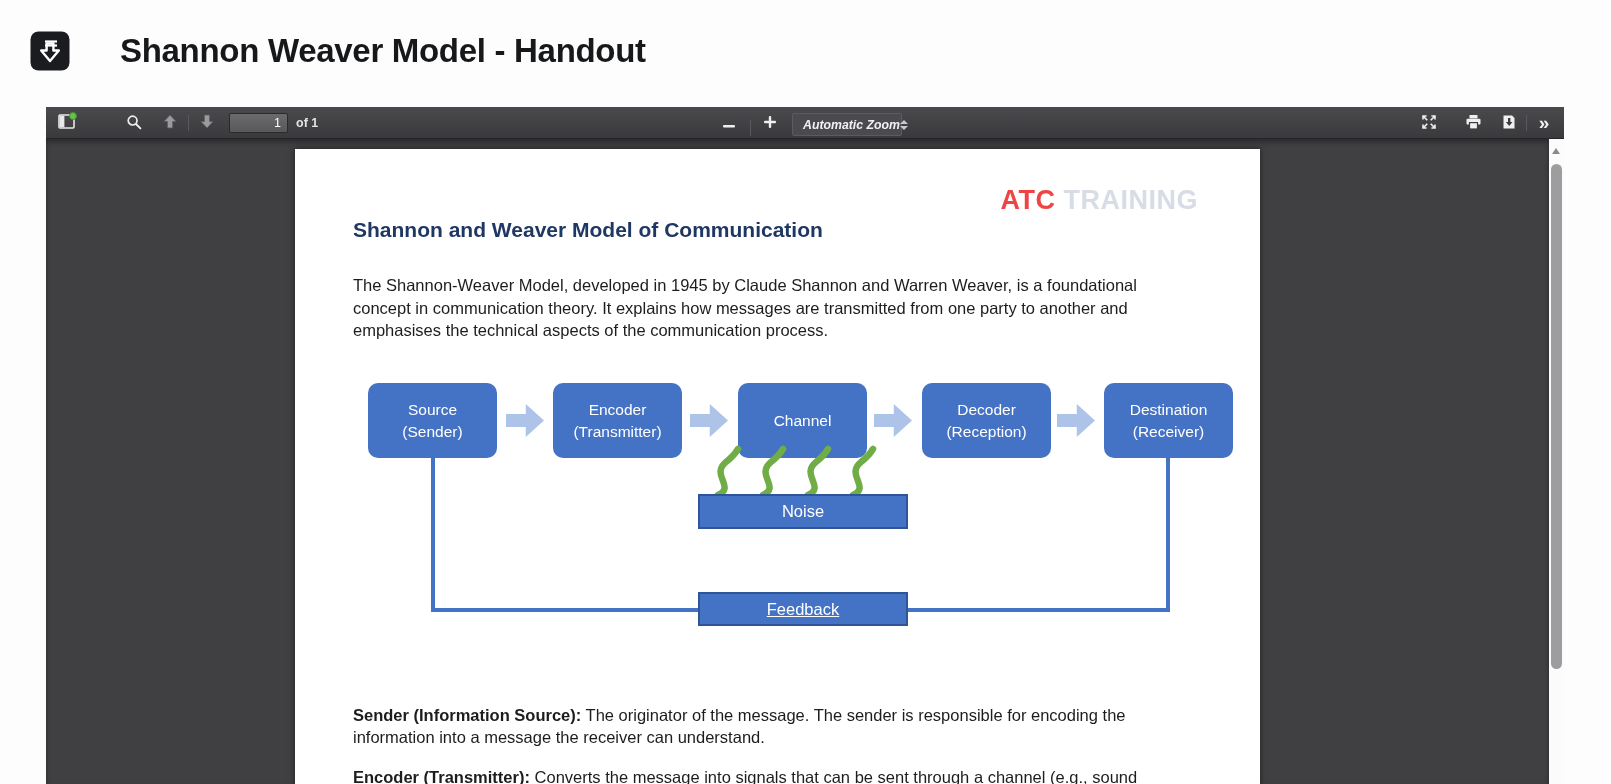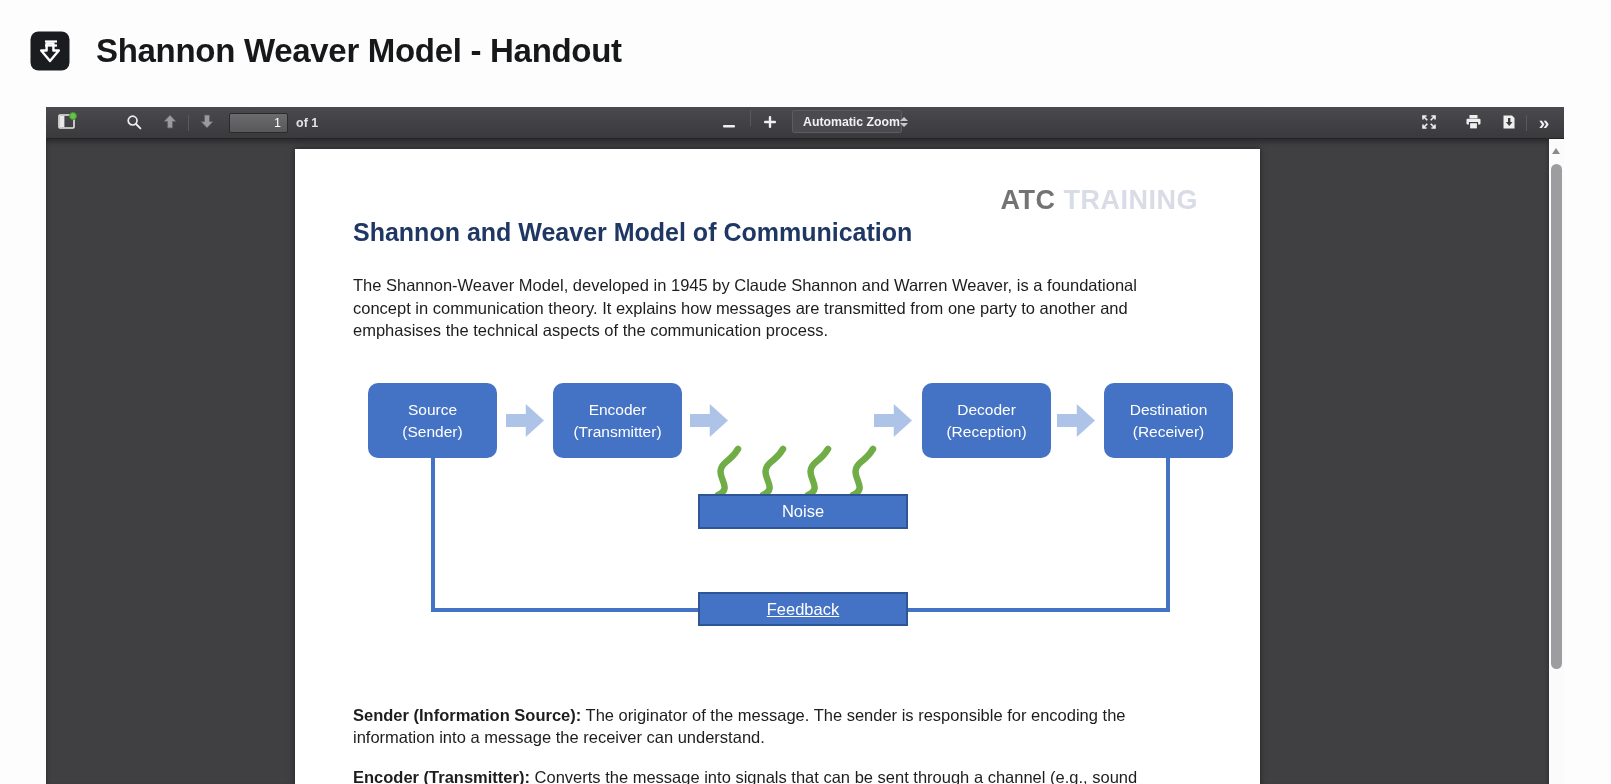"Shannon Weaver Model - Handout" .page-title { margin-left: none -> 24px }
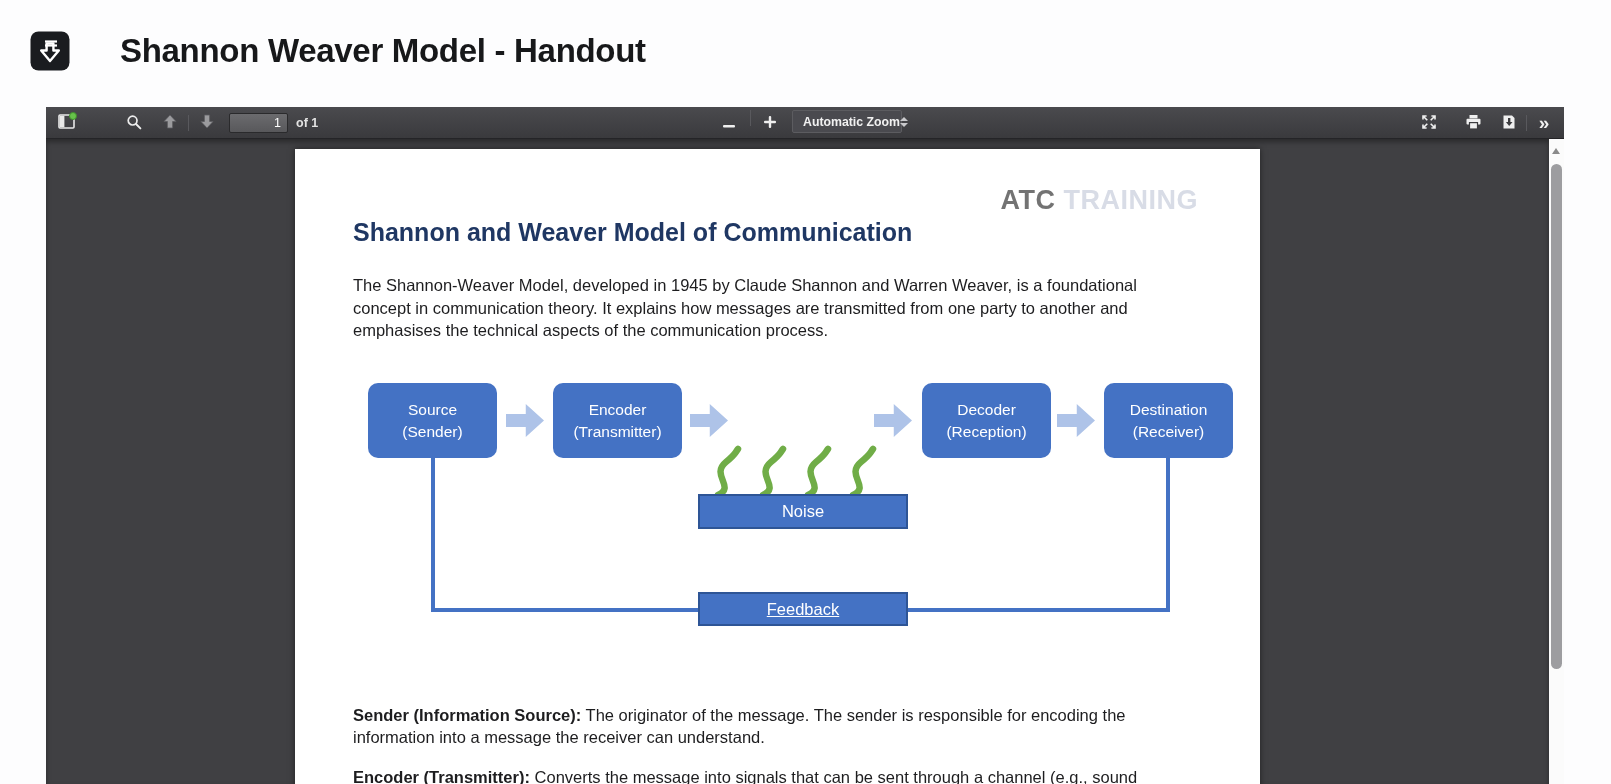"Automatic Zoom" .tb-center { align-items: flex-start -> flex-end; font-style: none -> italic }
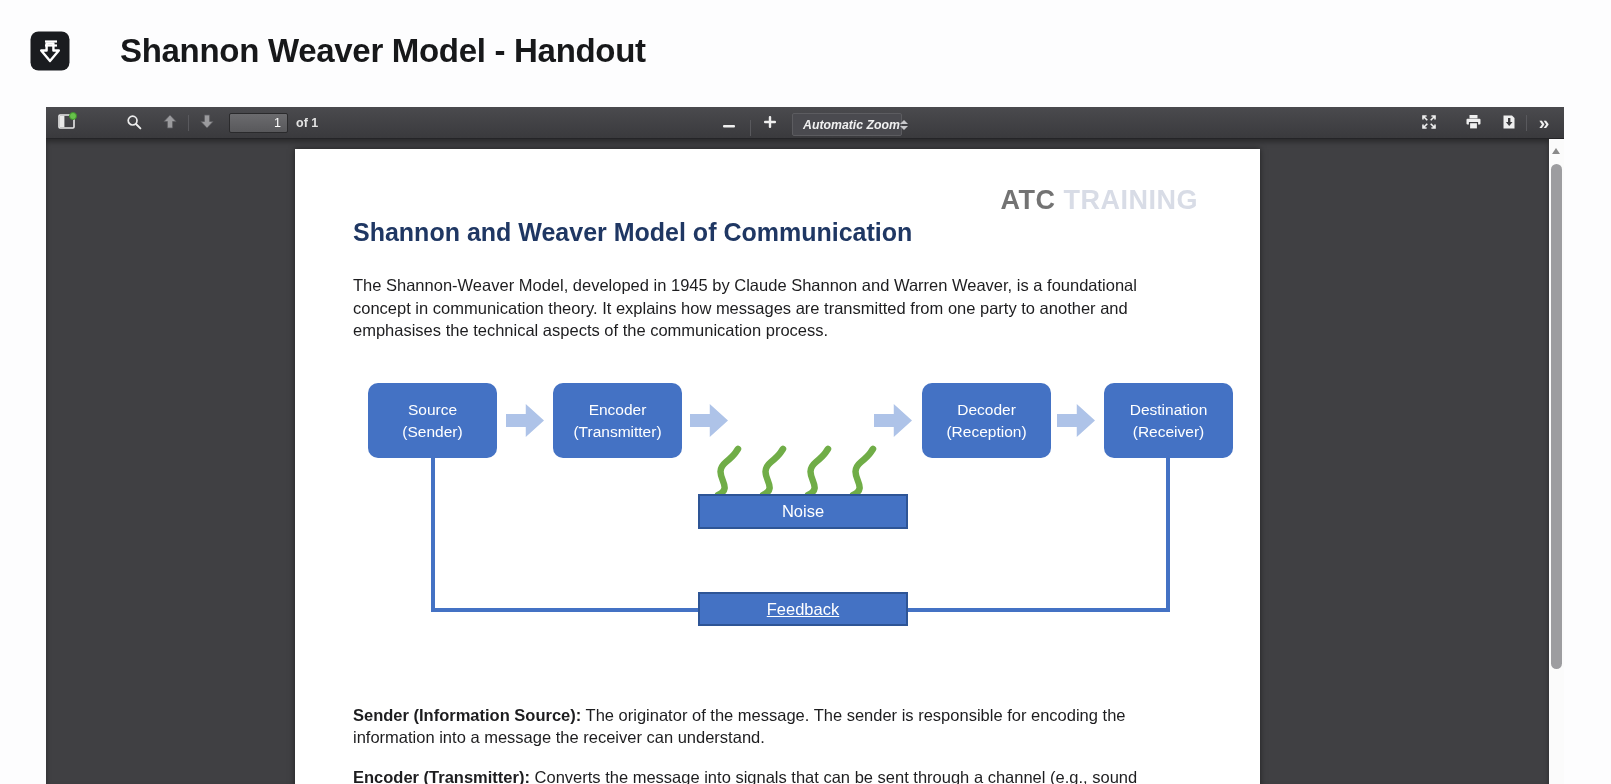"ATC" .brand-primary { color: #737373 -> #ef4444 }
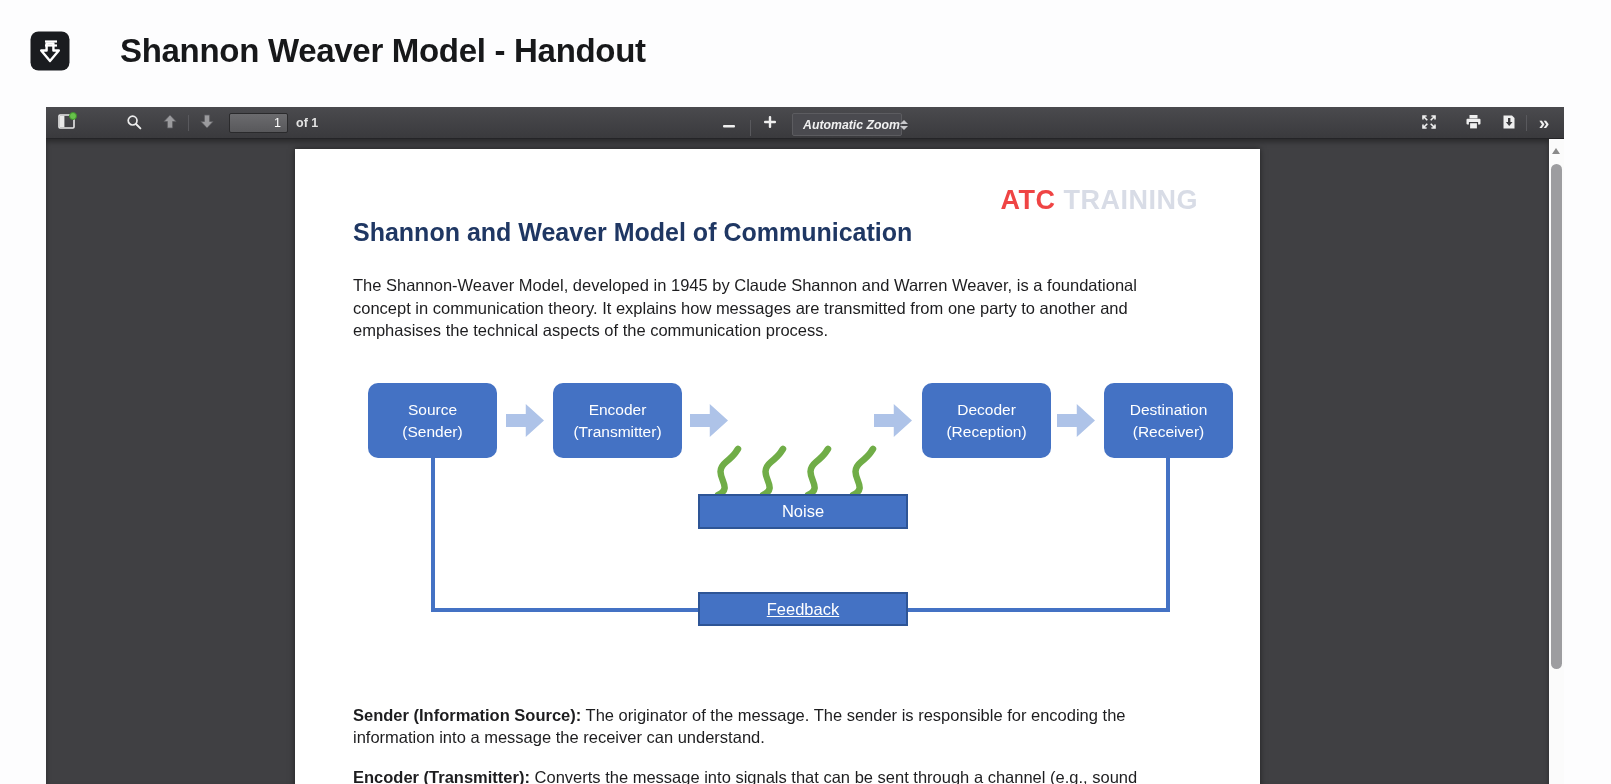"Shannon and Weaver Model of" .doc-heading { font-size: 25px -> 21px }
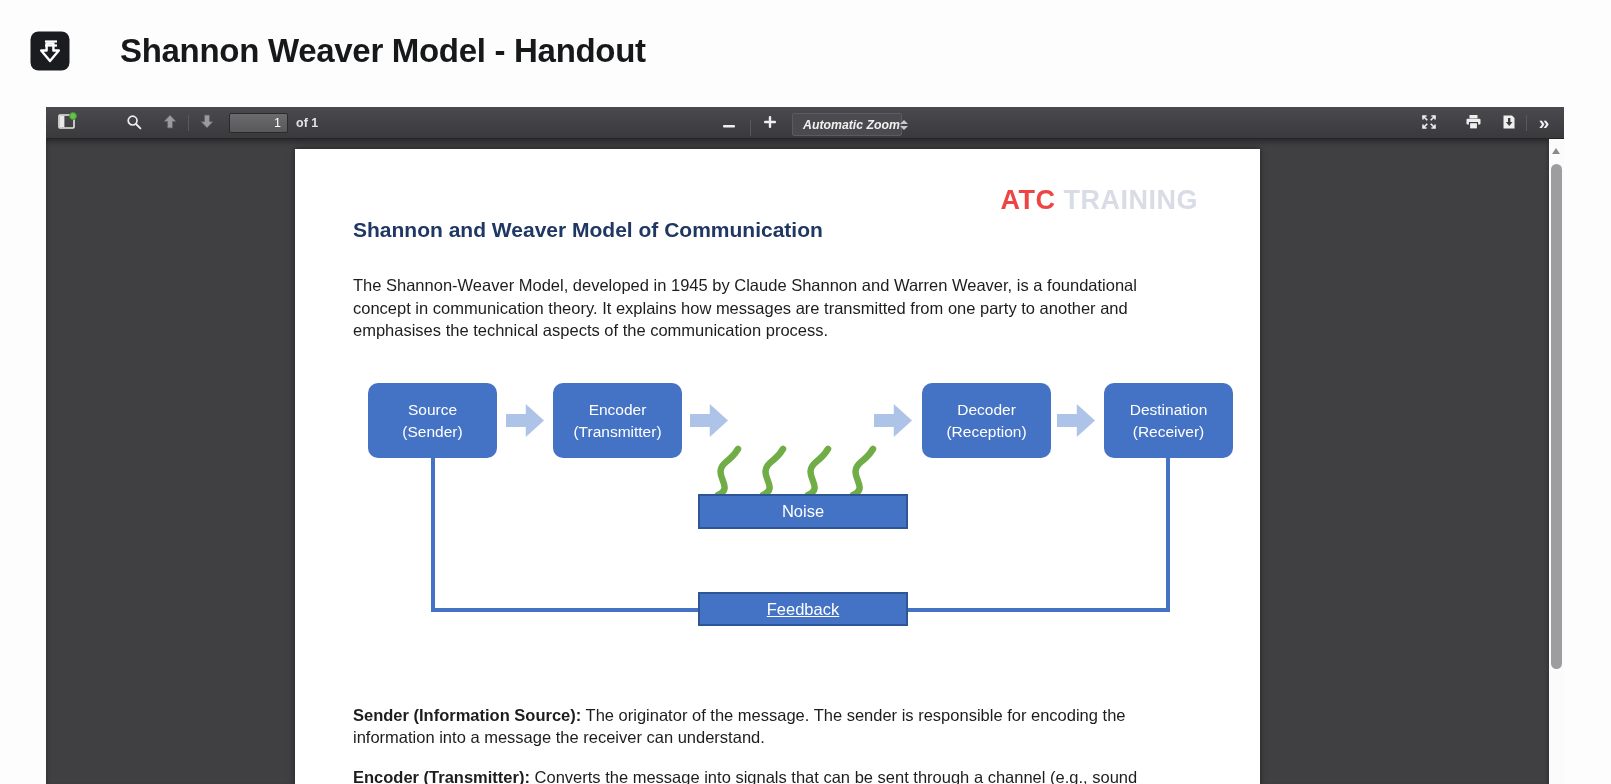"Channel" div.dbox { html: none -> <div>Channel</div> }
